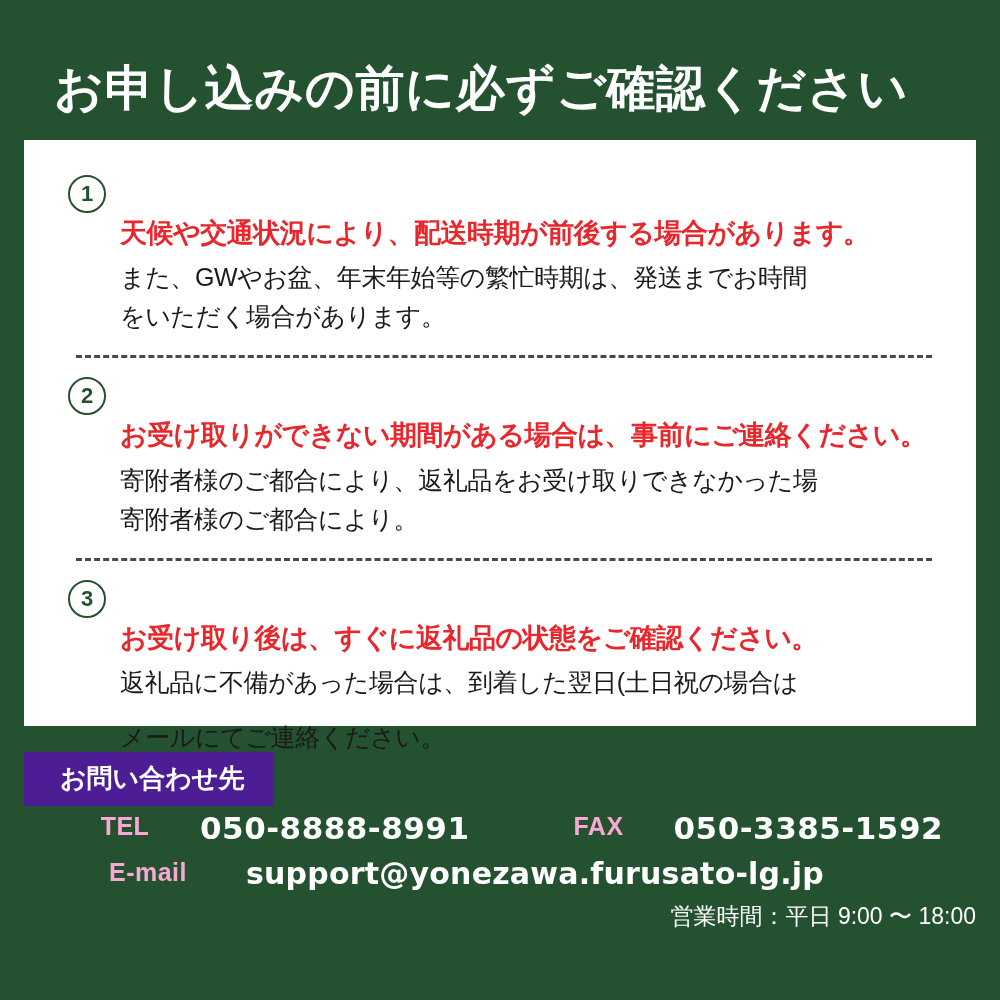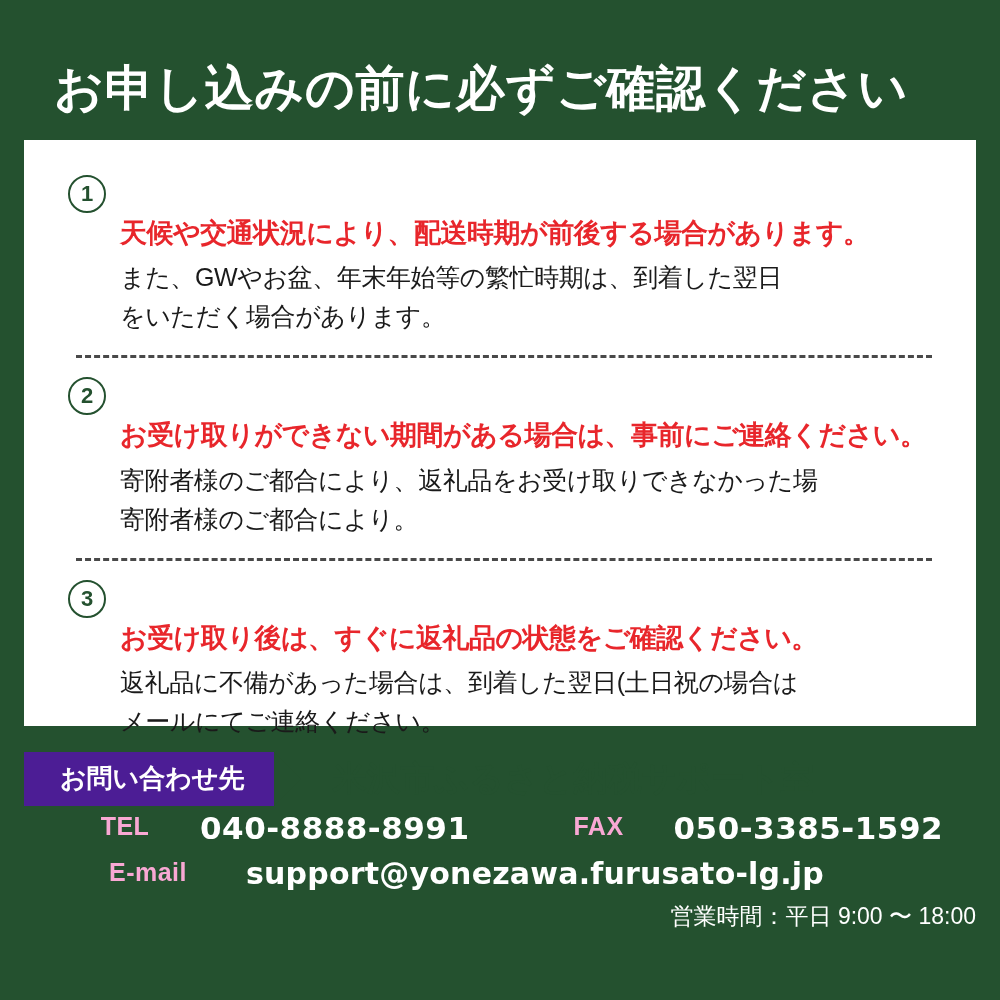"また、GWやお盆、年末年始等の繁忙時期は、到着した翌日" div.body-text { text: 到着した翌日 -> 発送までお時間 }
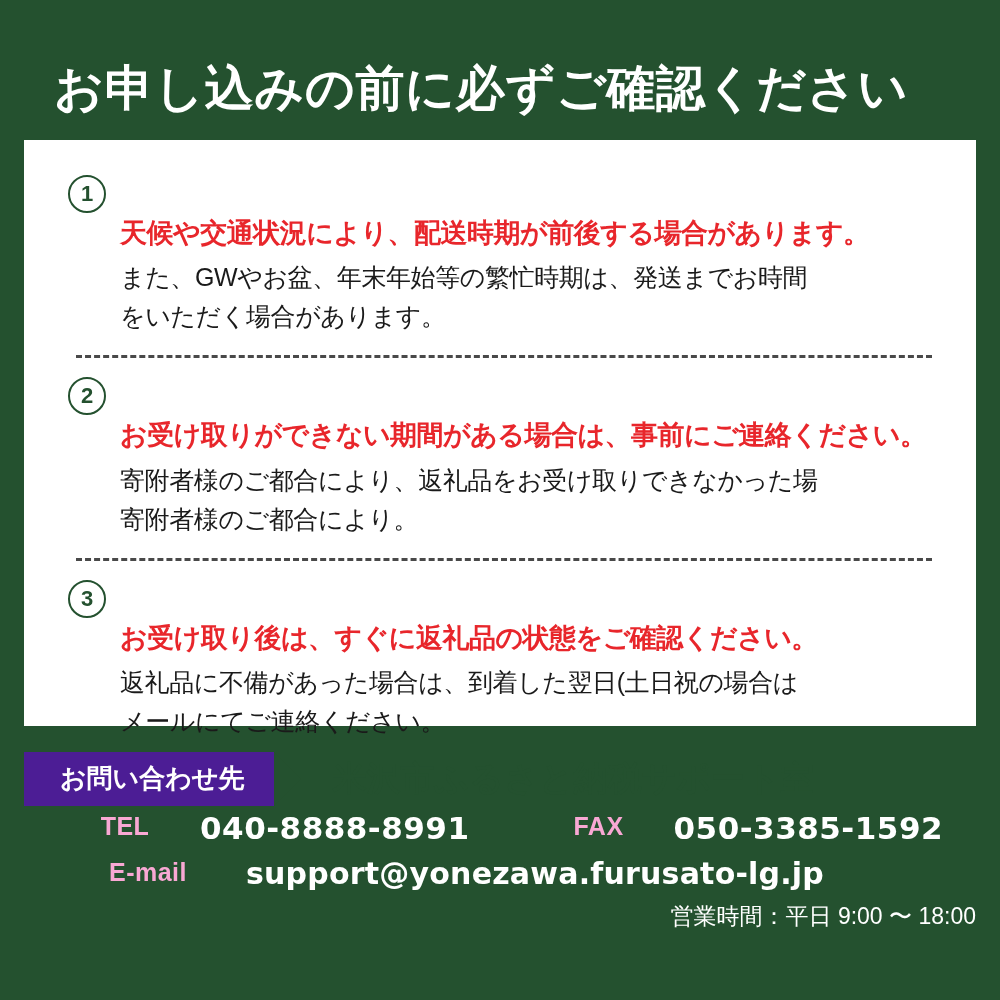"メールにてご連絡ください。" div.body-text { margin-top: 2px -> 18px }
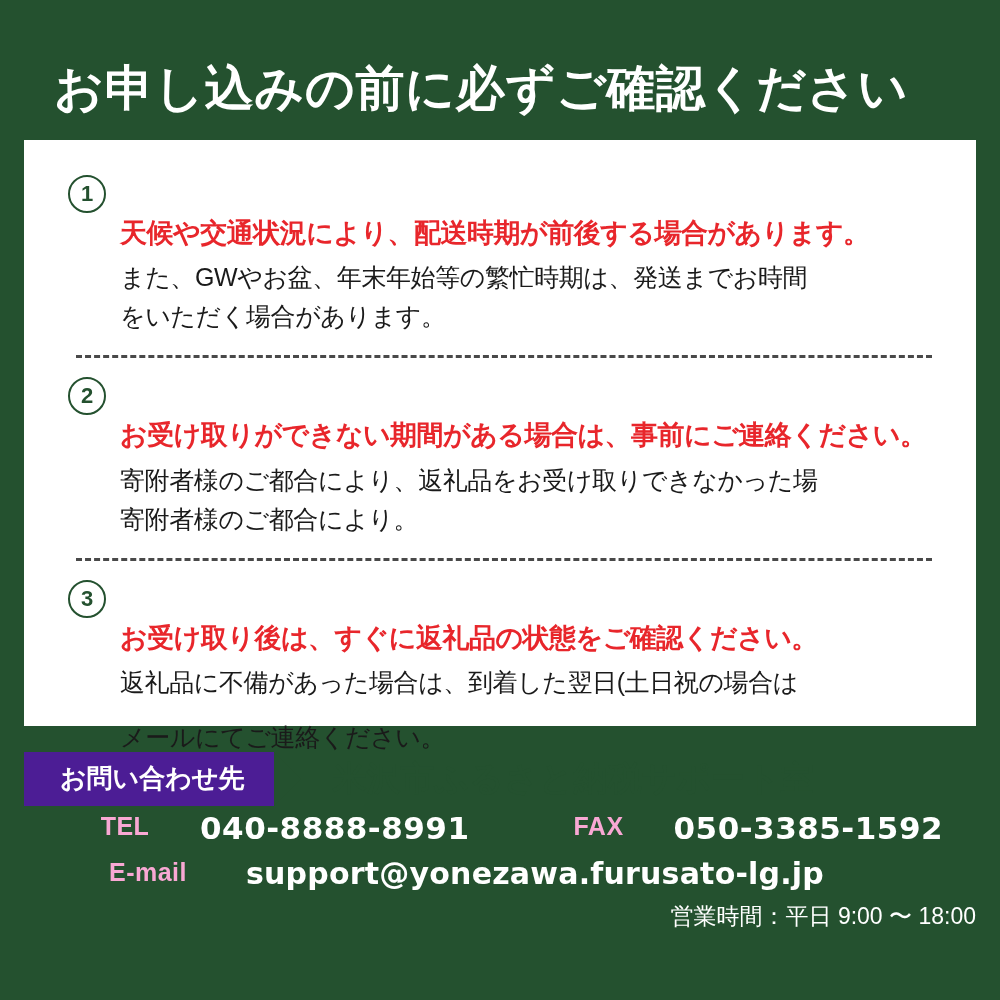"040-8888-8991" div.value { text: 040-8888-8991 -> 050-8888-8991 }
